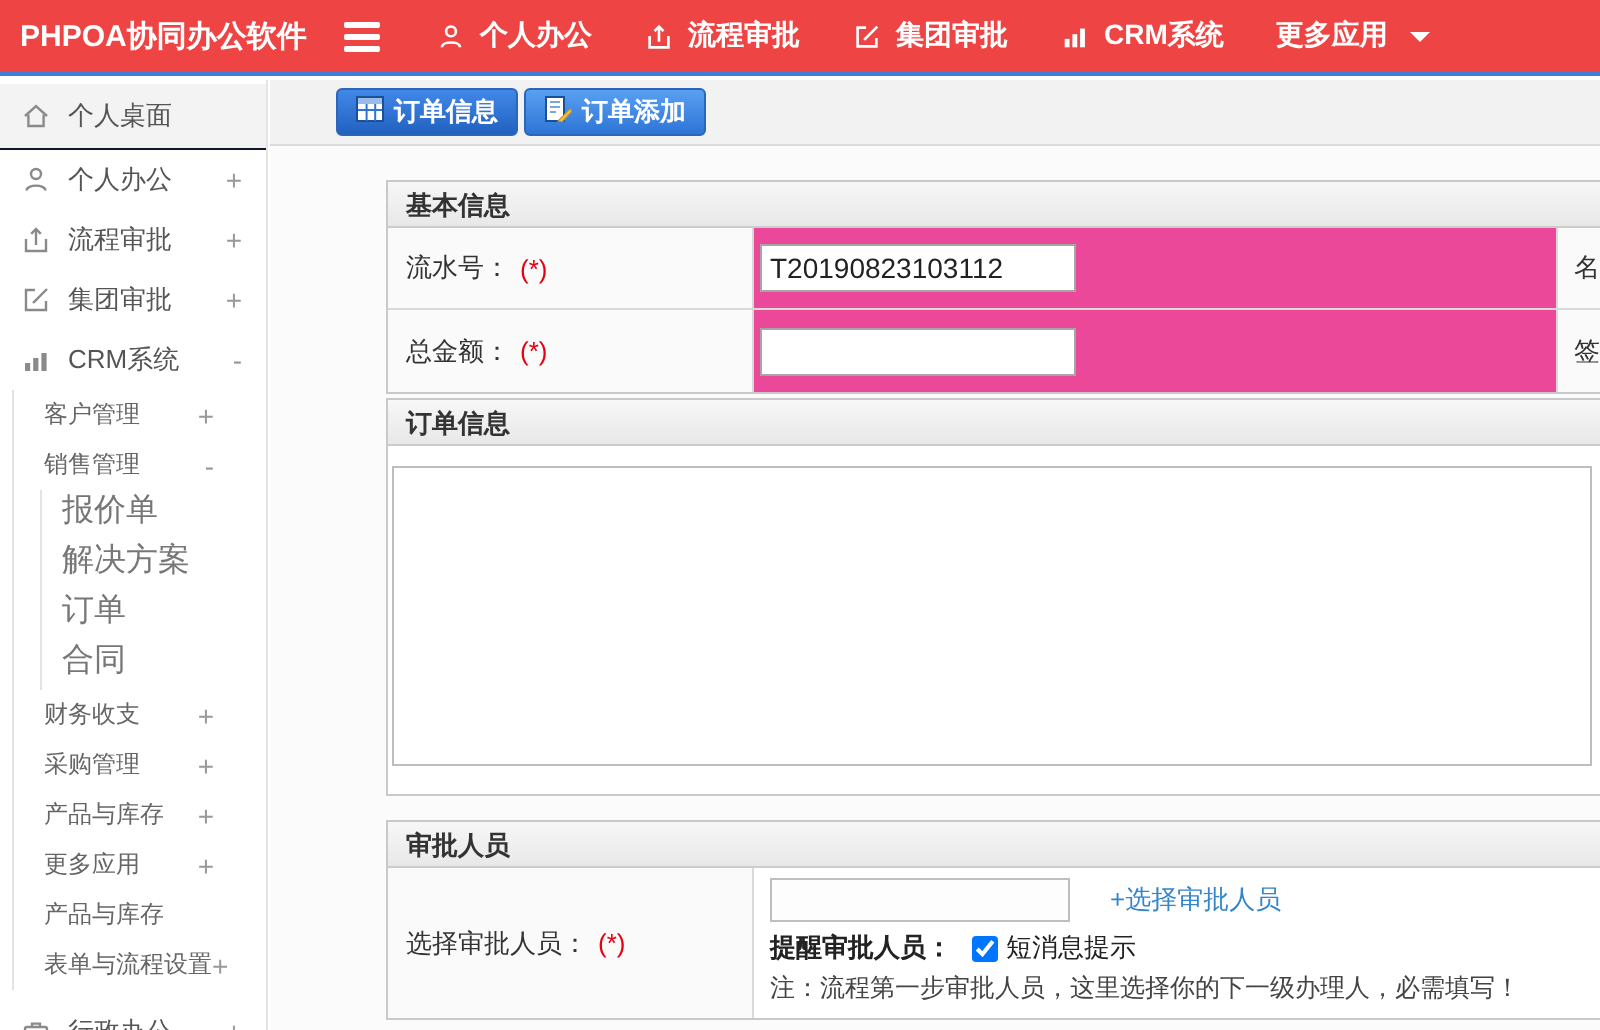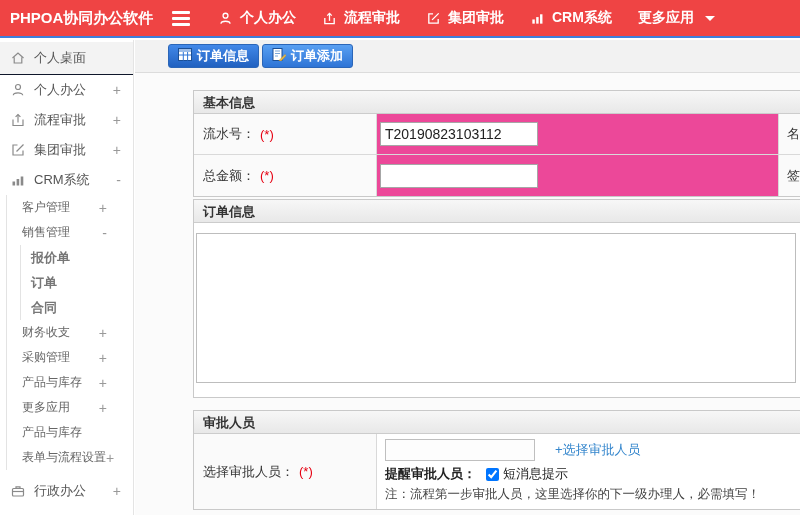"报价单" .s3 { align-items: center -> none; font-size: 13px -> 16px; font-weight: bold -> none }
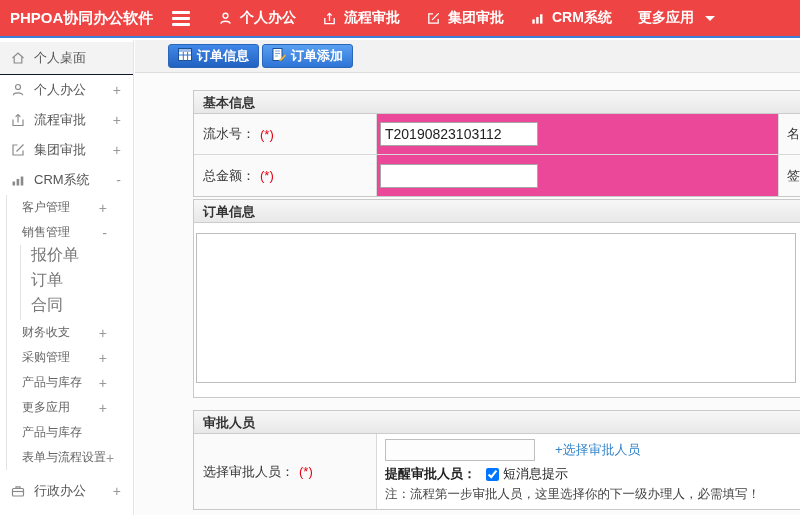"解决方案" div.s3 { html: none -> <div> <span>解决方案</span> </div> }
